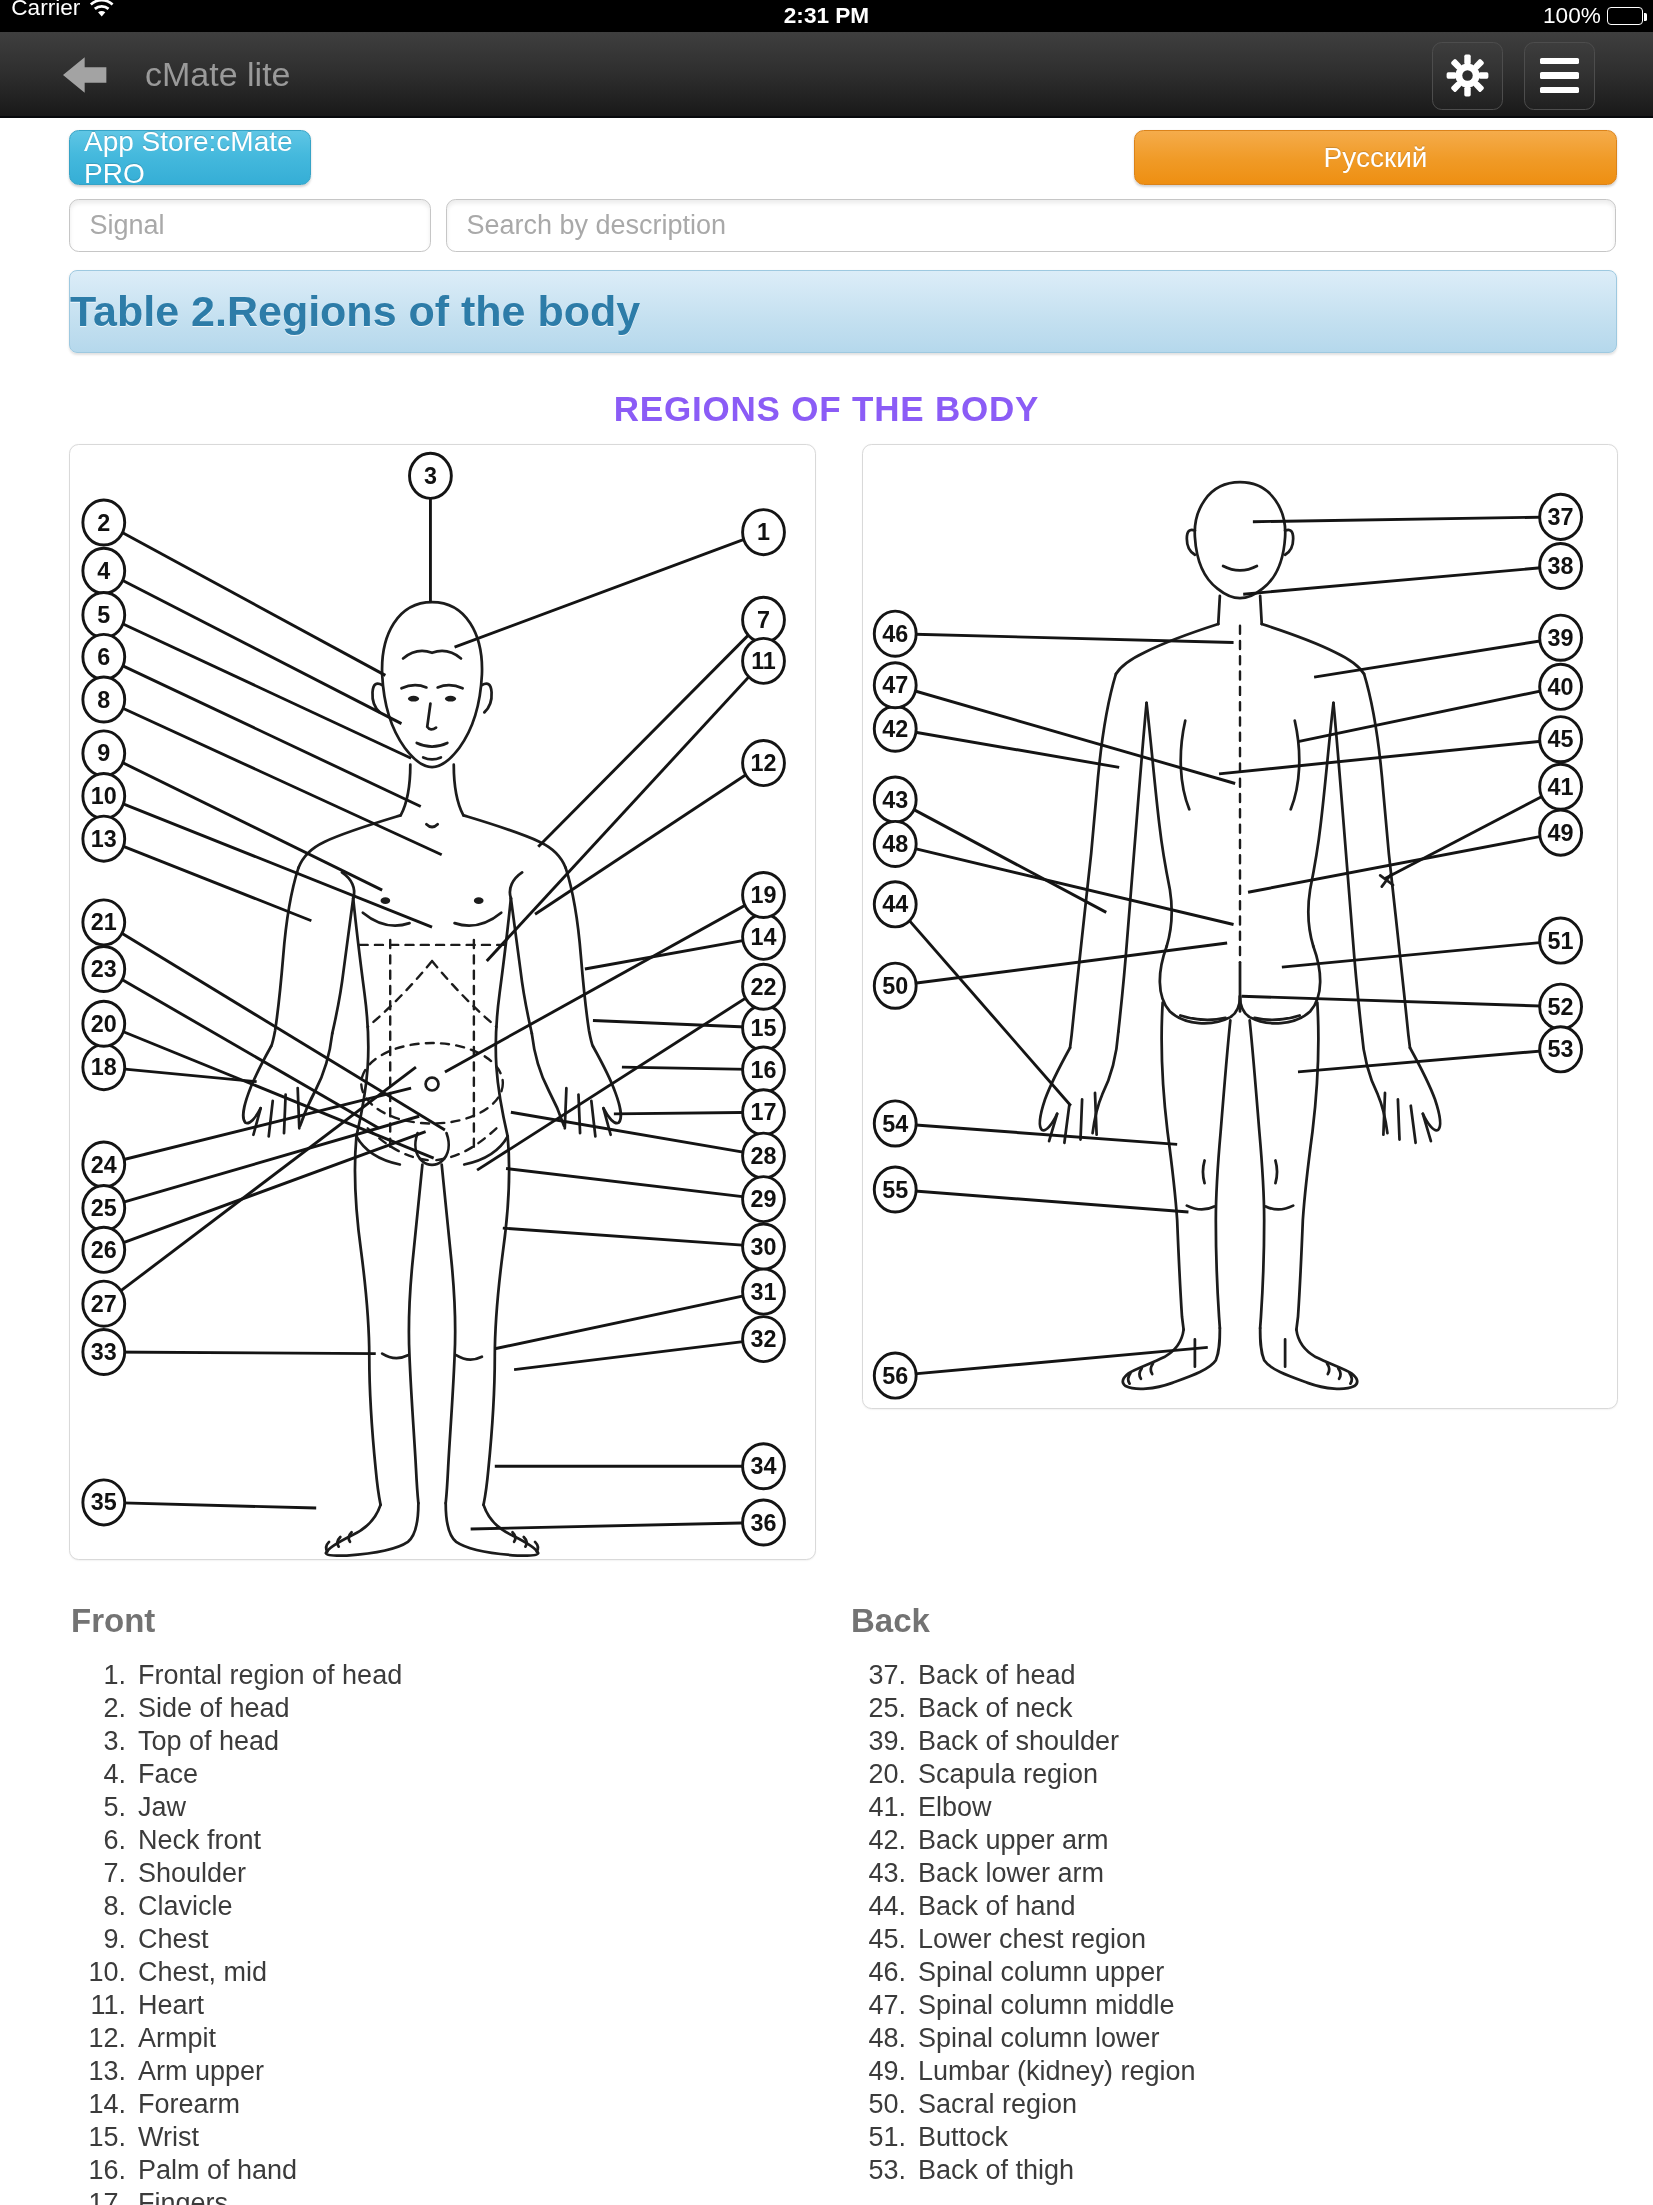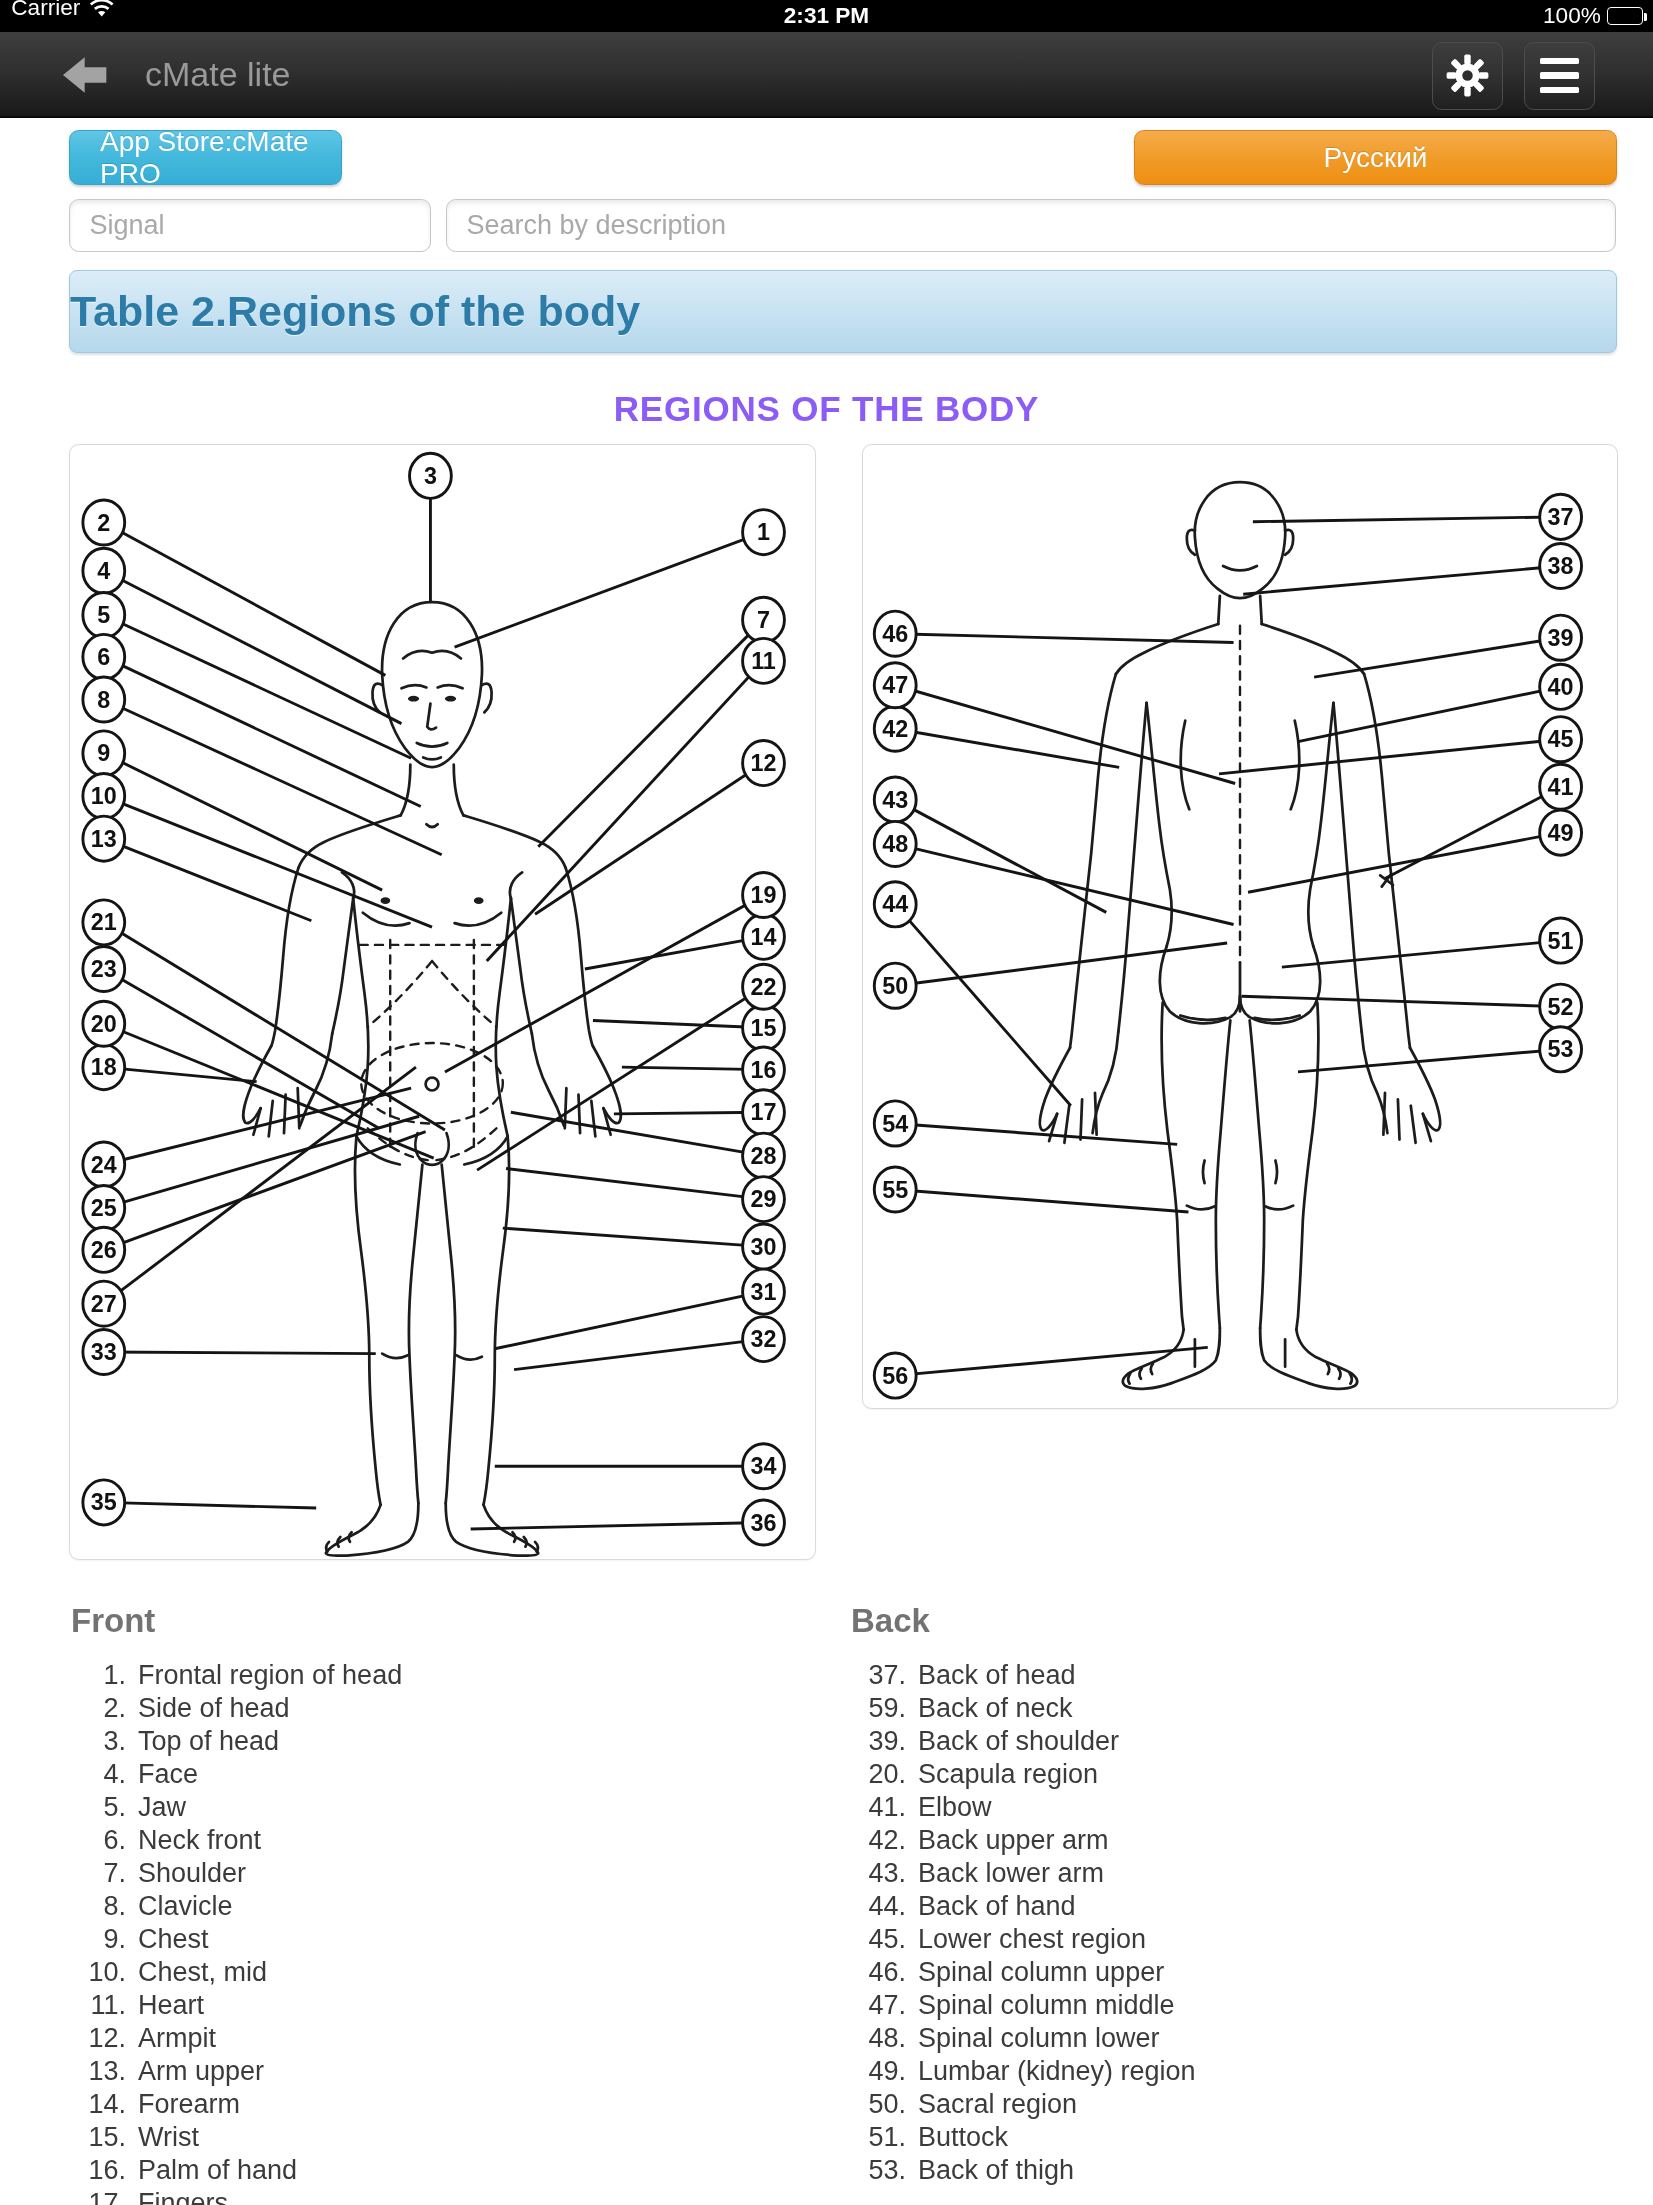"App Store:cMate PRO" .btn-blue { padding-left: 30px -> 14px; width: 273px -> 242px }
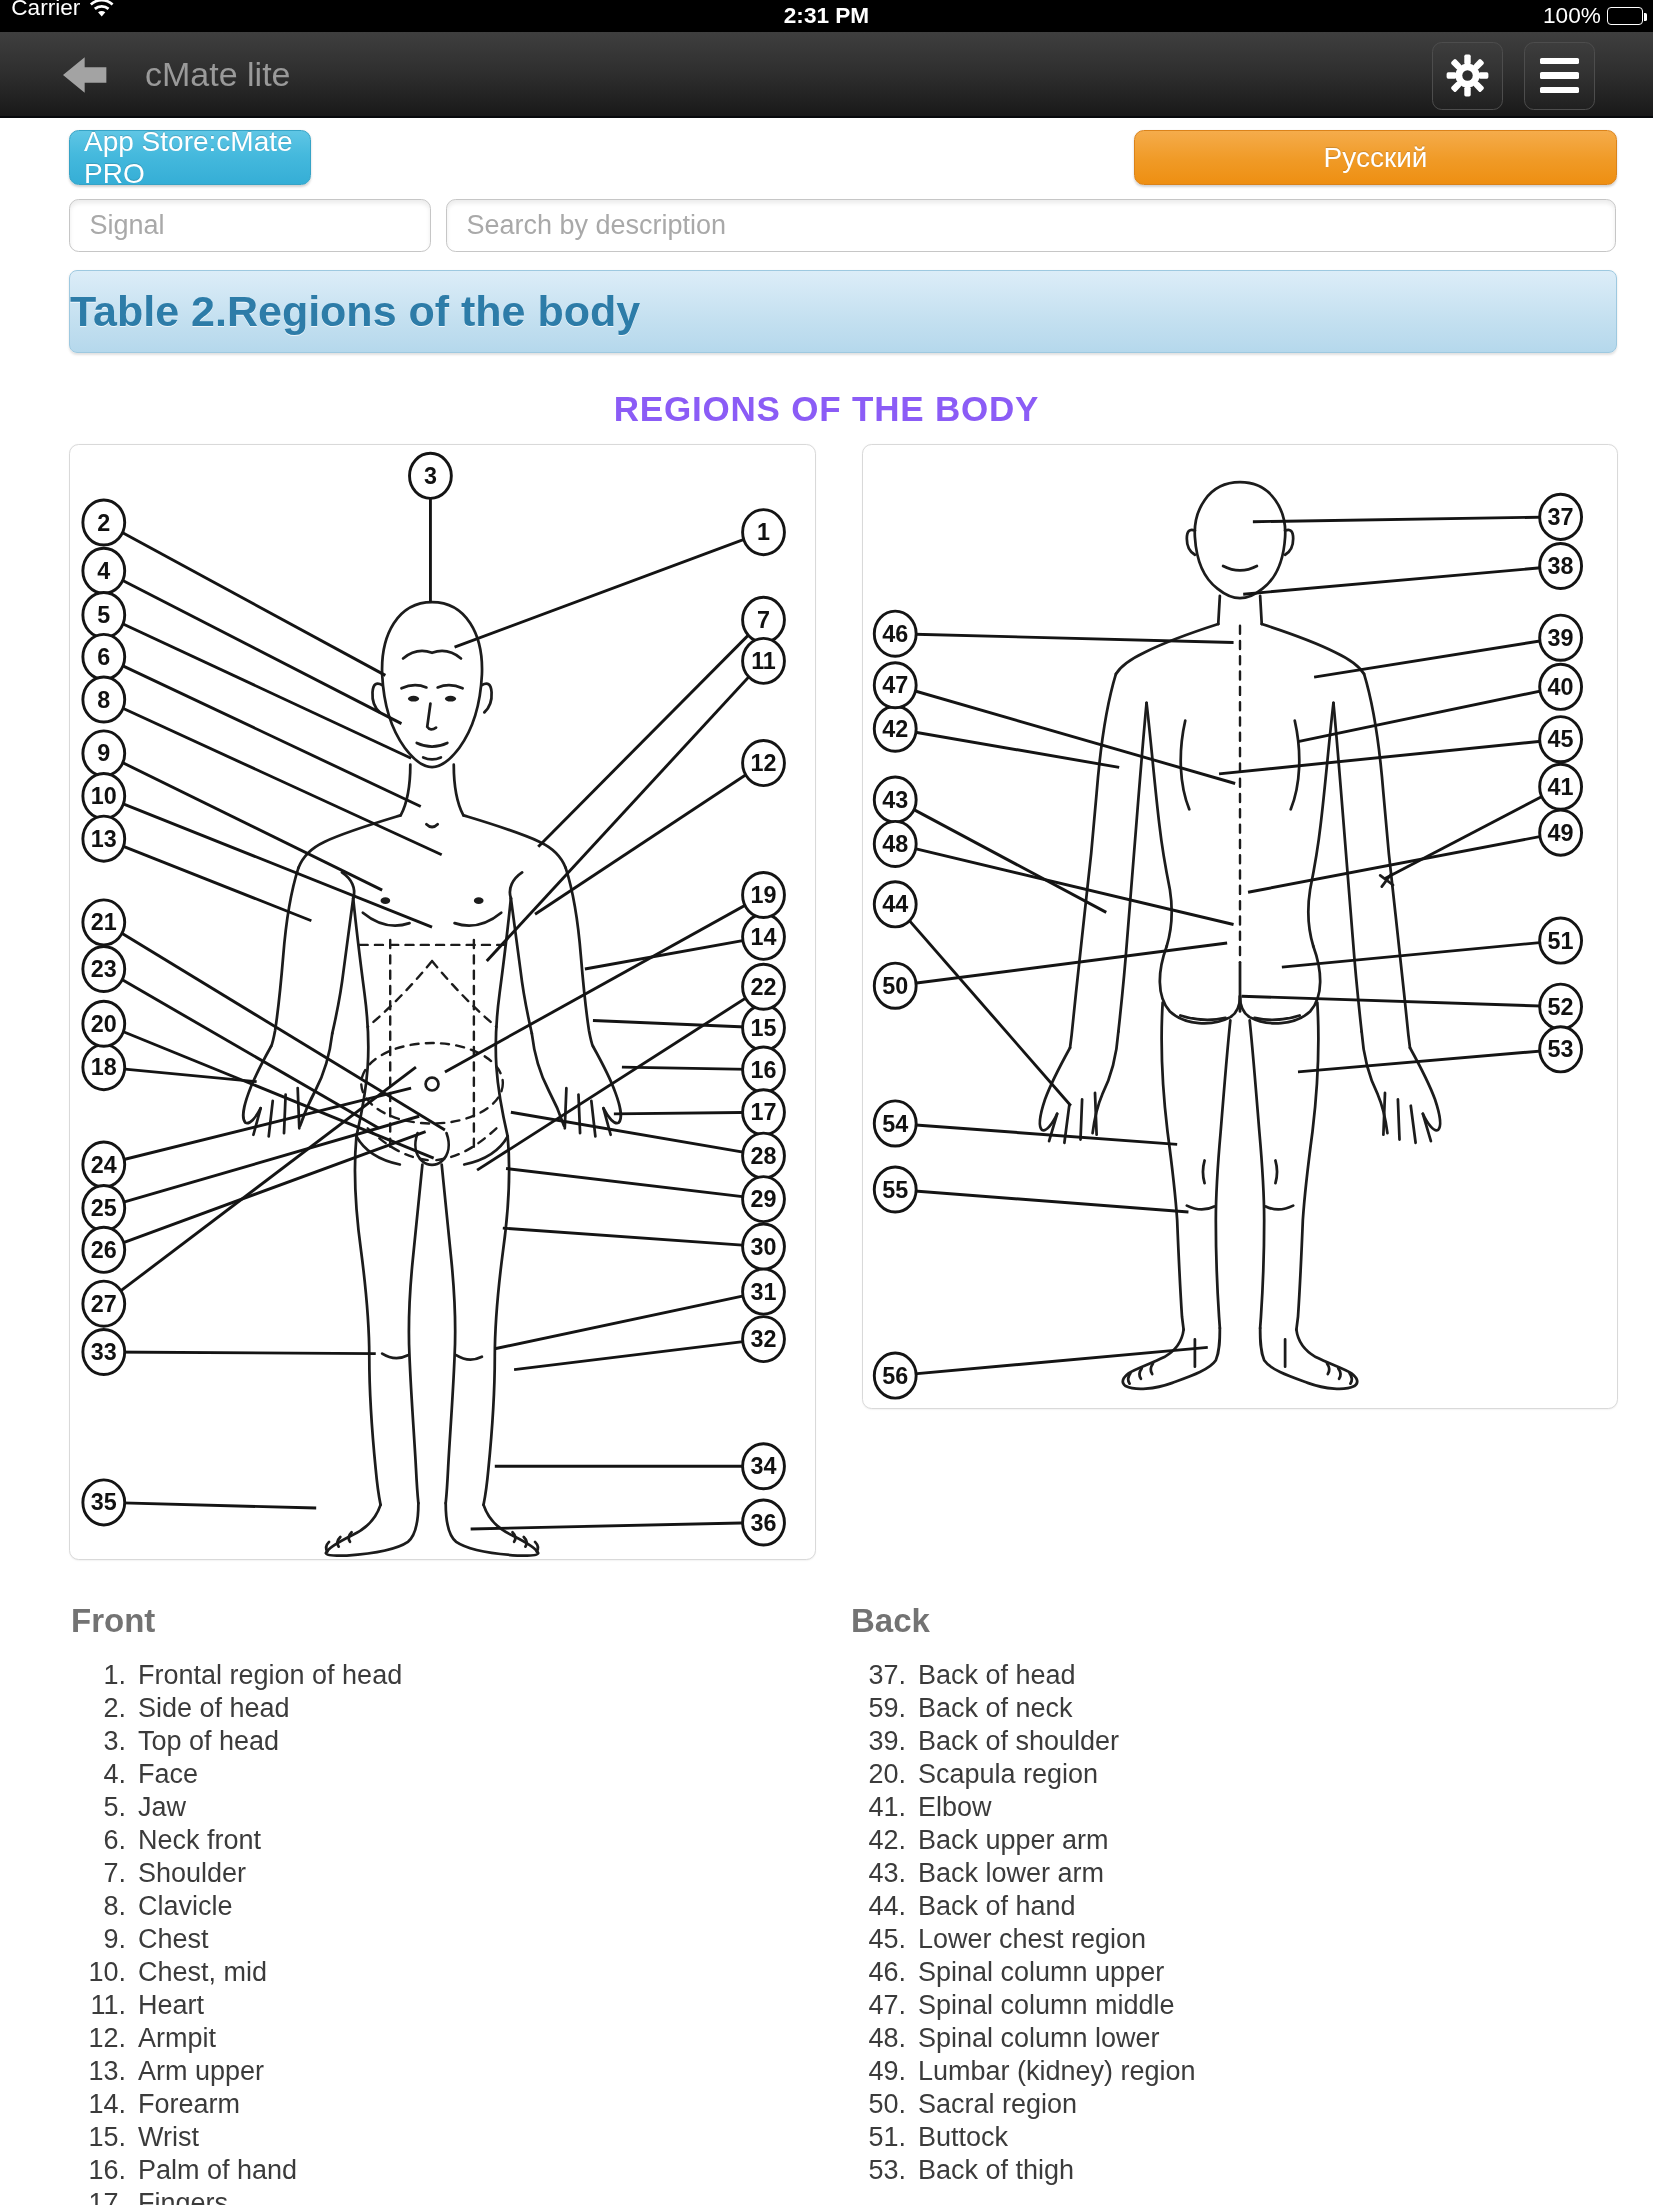"59." span.li-num { text: 59 -> 25 }
